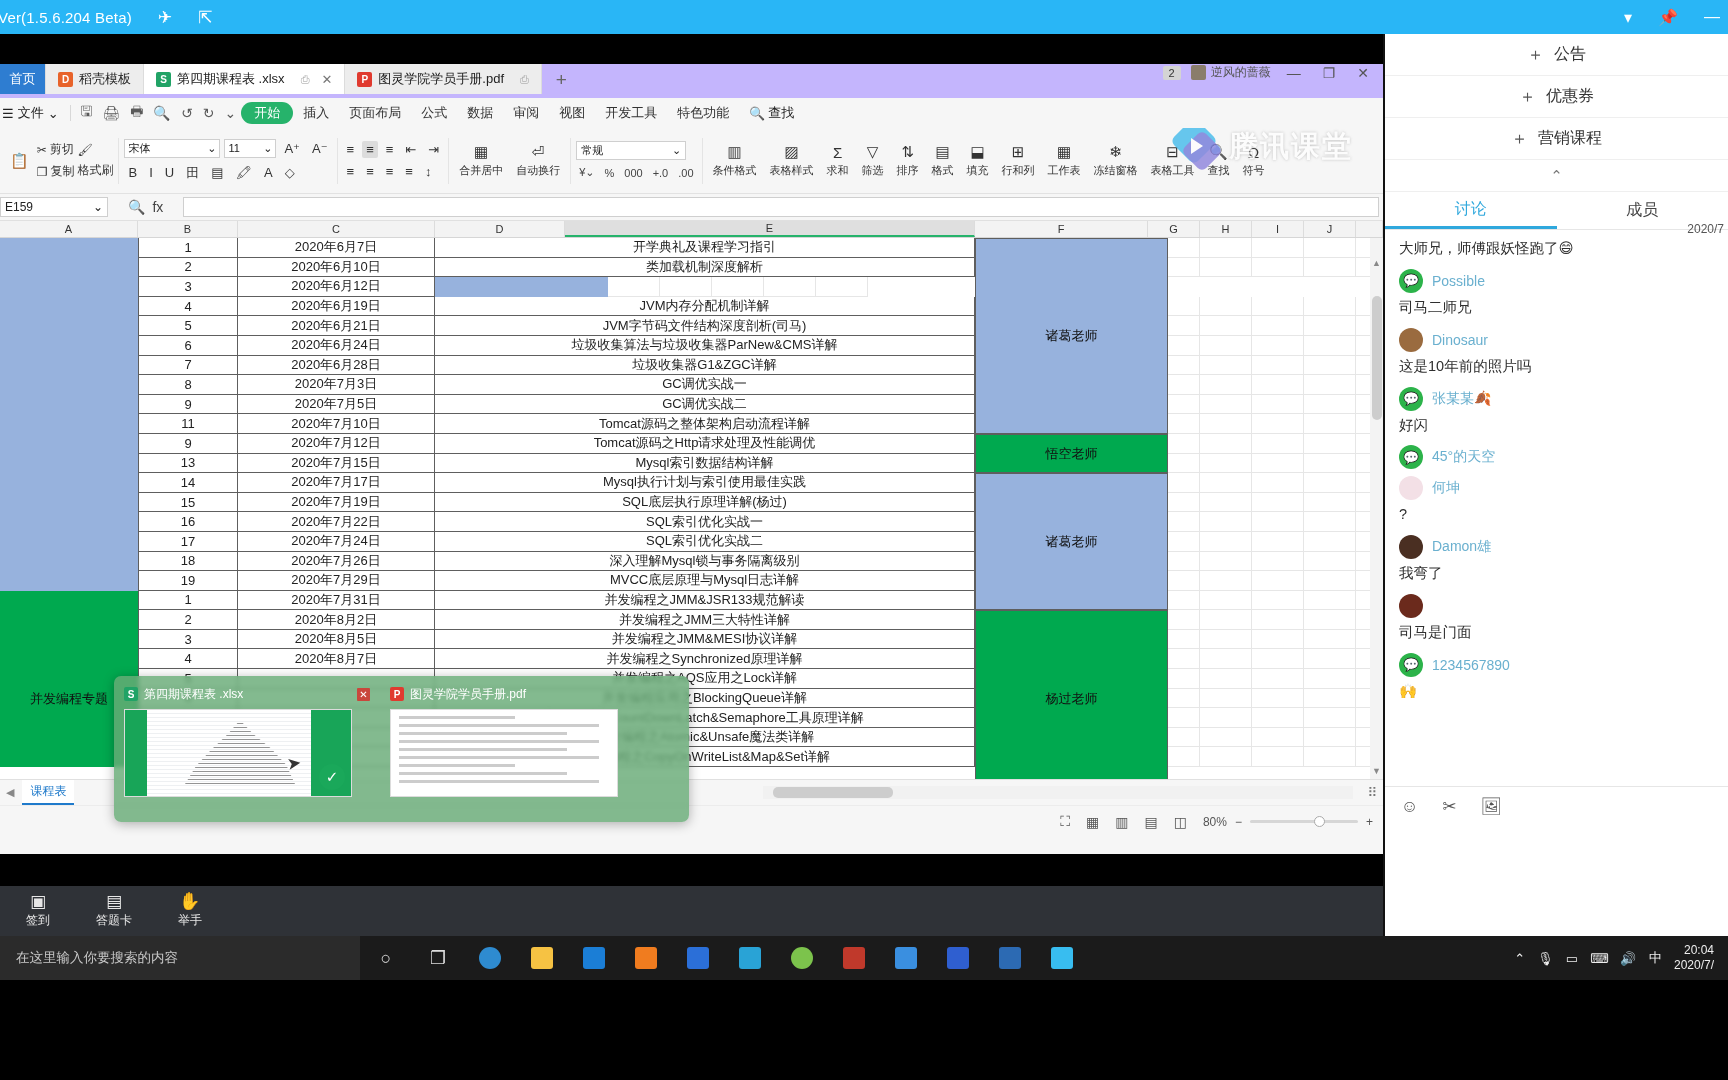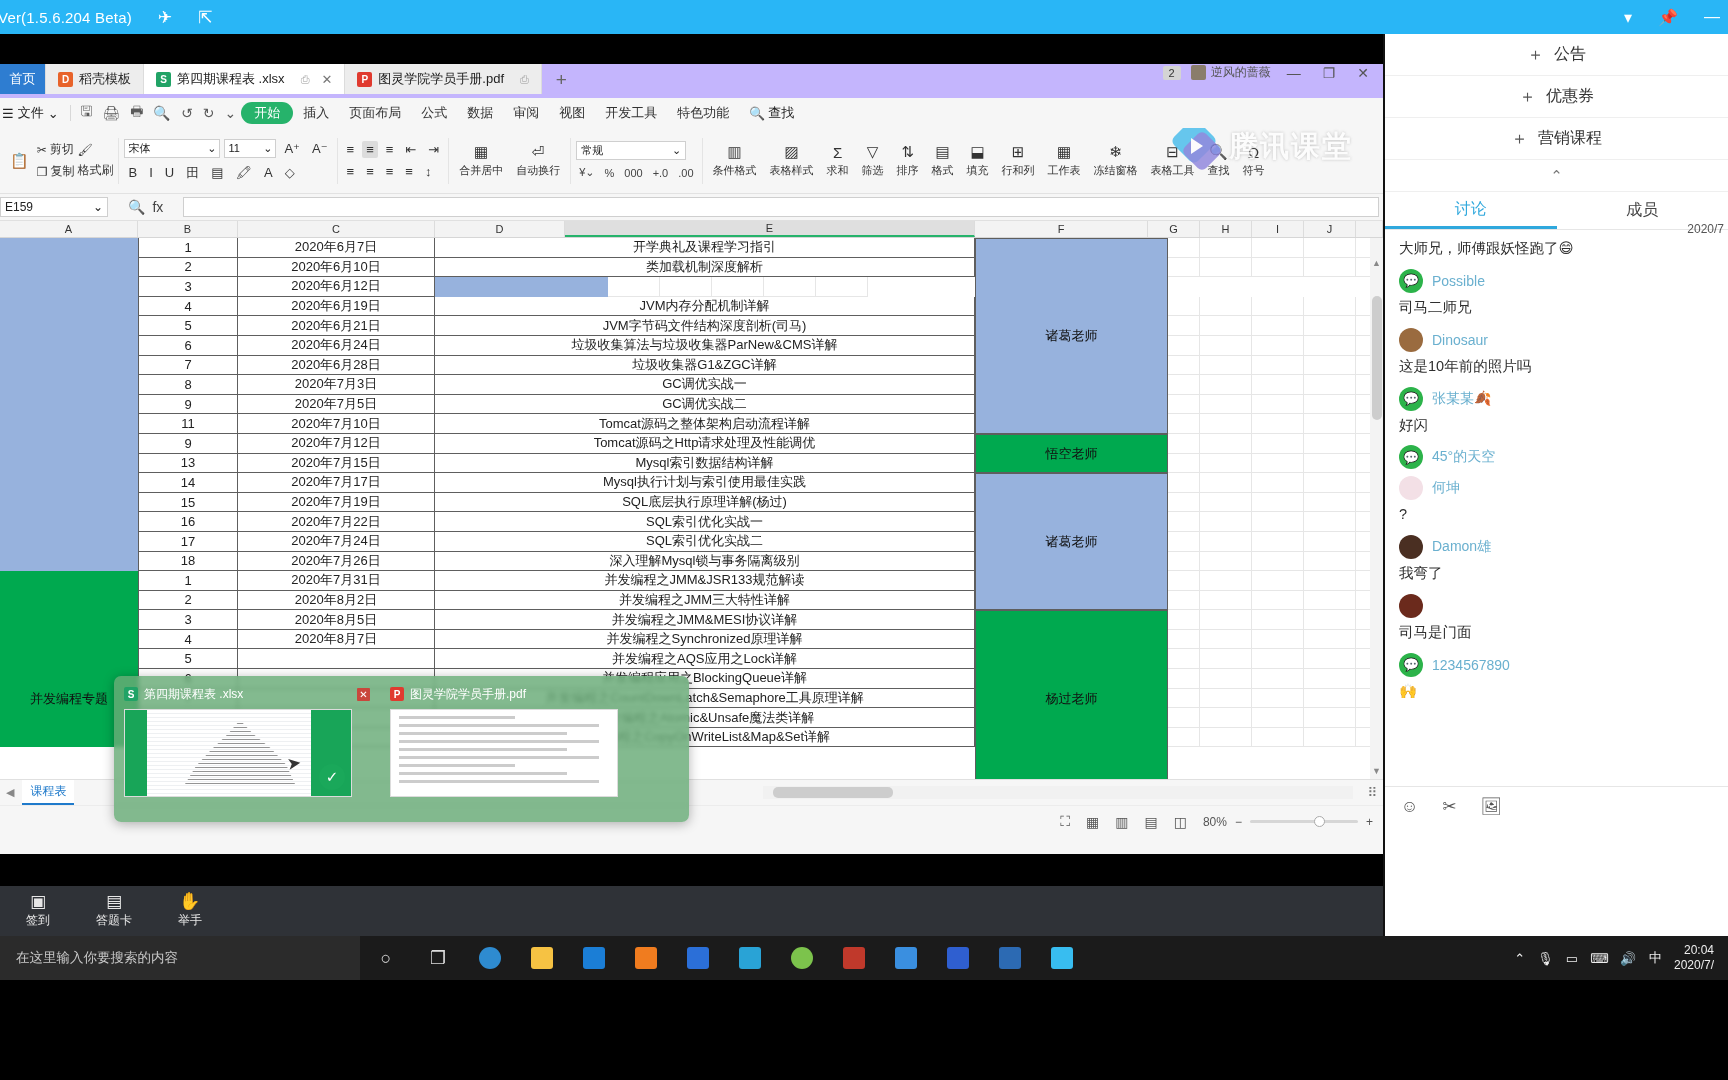"19" div.row { html: none -> <div> <div></div> <div>19</div> <div>2020年7月29日</div> <div>MVCC底层原理与Mysql日志详解</div> <div></div> <div> <div></div> <div></div> <div></div> <div></div> <div></div> </div> </div> }
